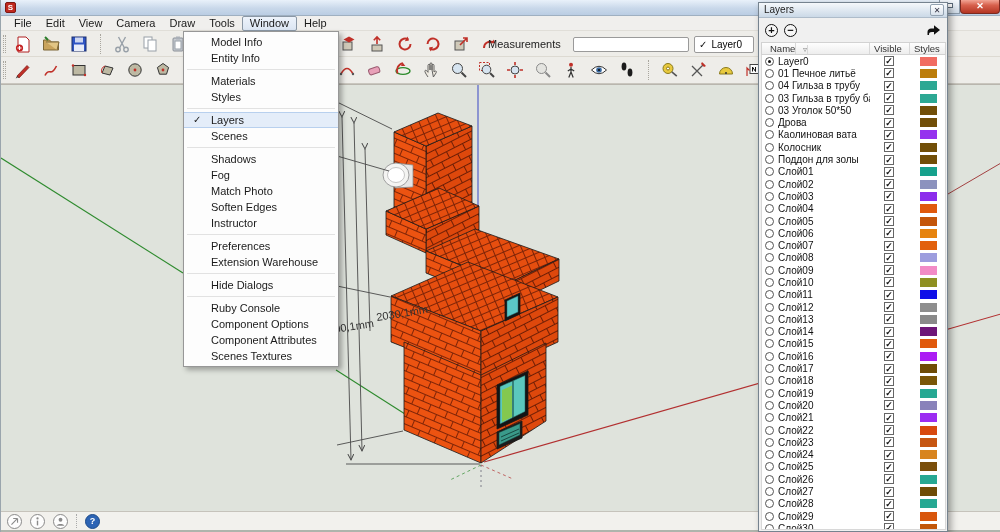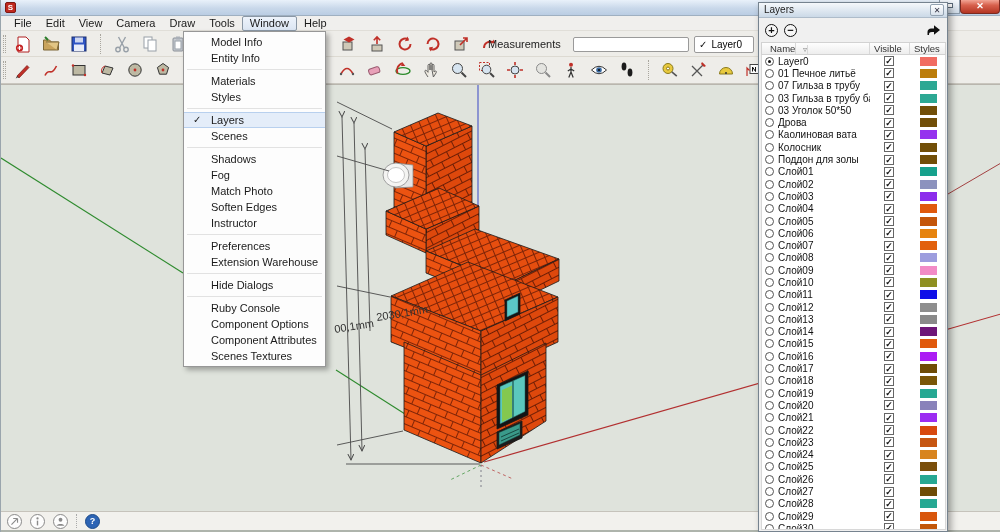"Model Info" .wmenu { width: 143px -> 156px }
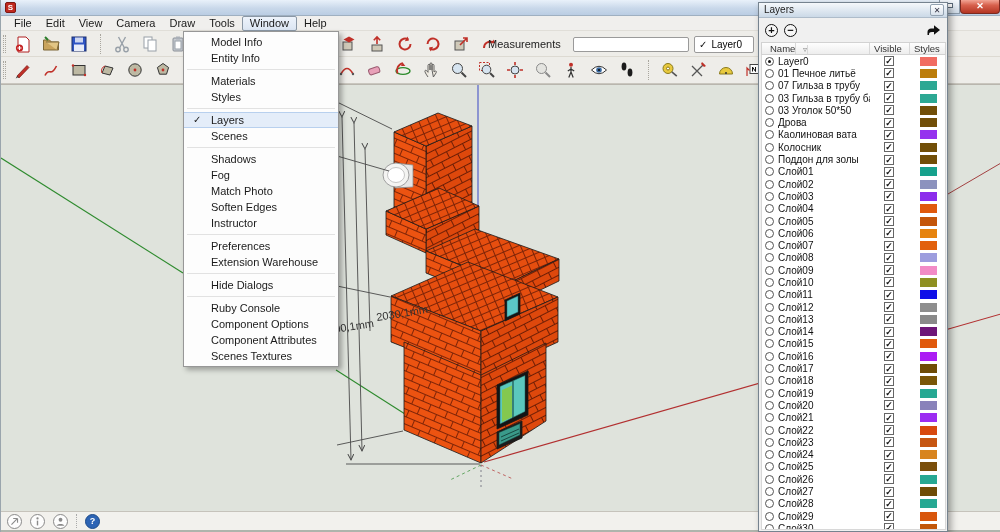"07 Гильза в трубу" span.lname { text: 07 -> 04 }
